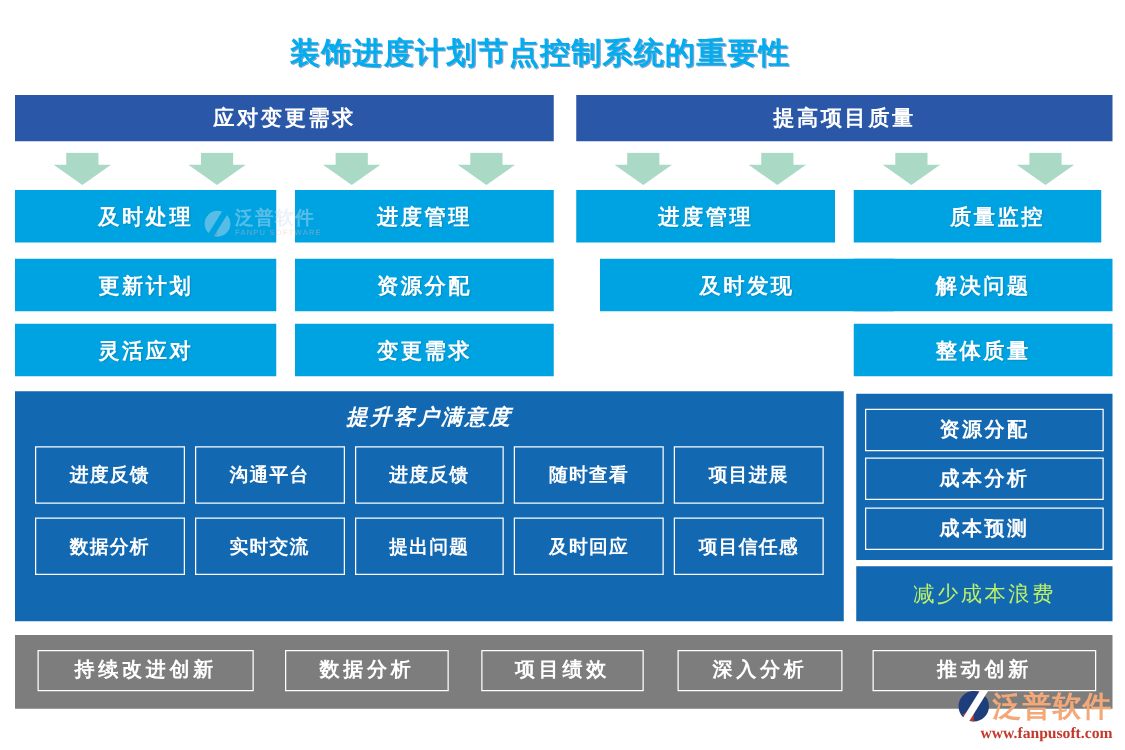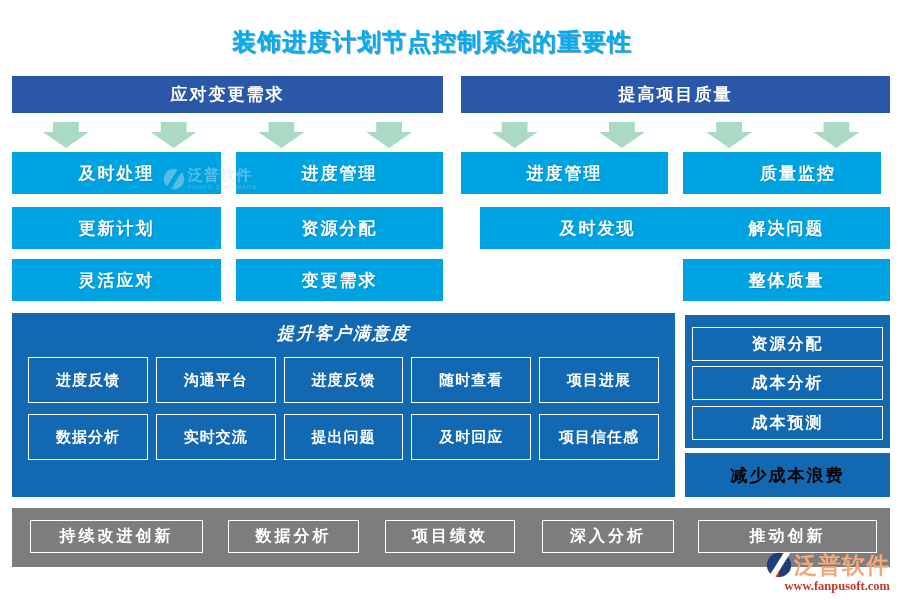"减少成本浪费" .cost-footer { color: #000000 -> #bef264; font-weight: bold -> normal }
